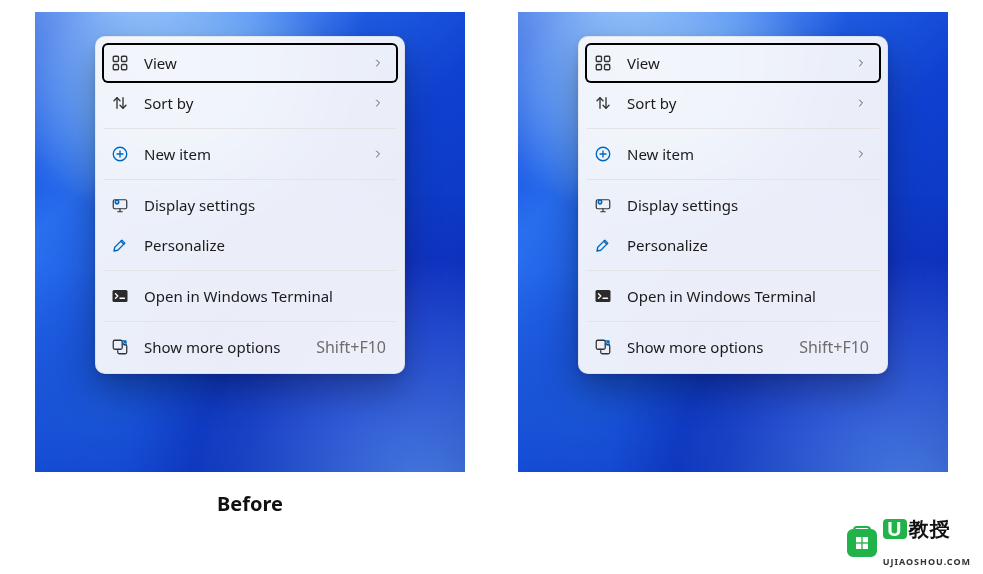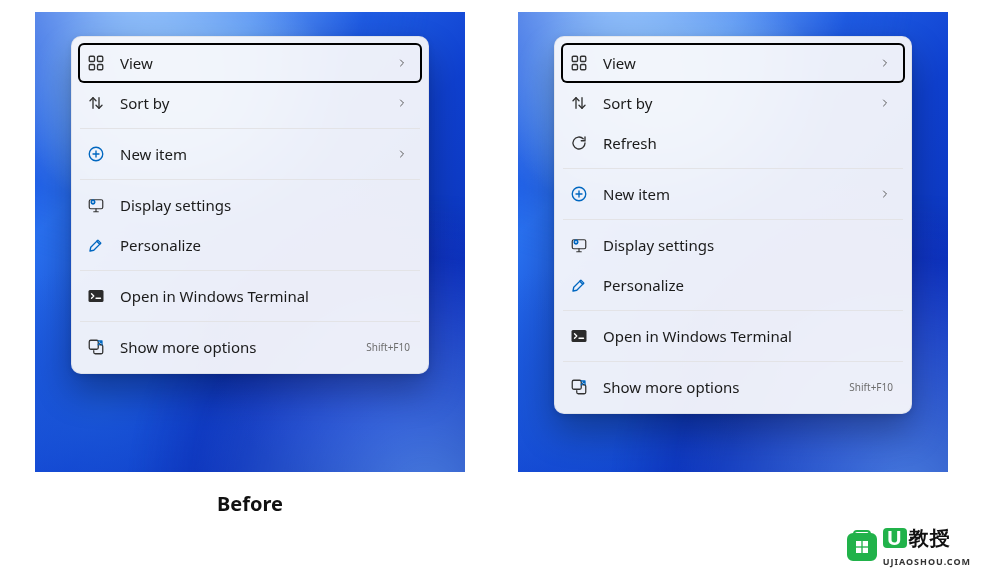"View" .context-menu { width: 358px -> 310px }
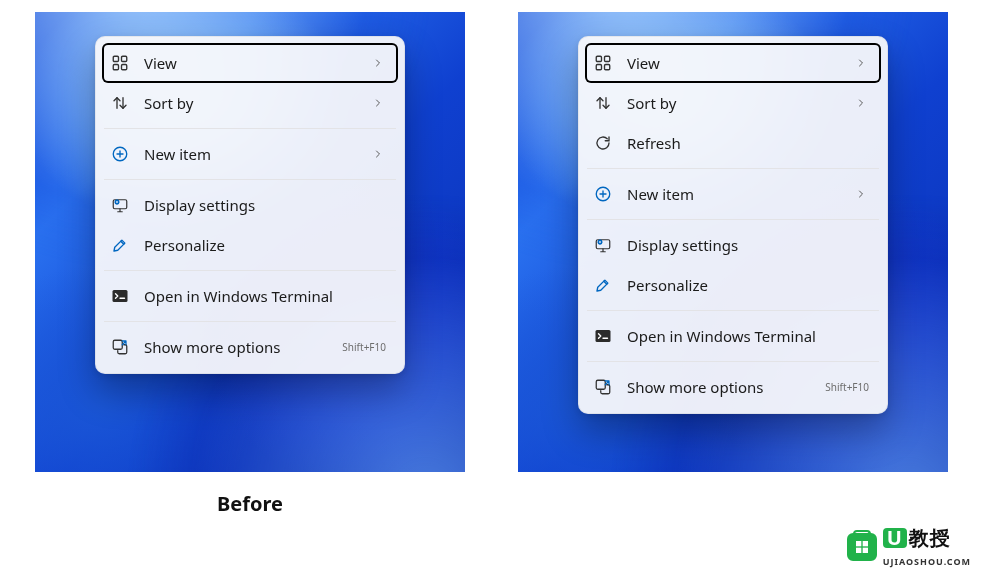"Refresh" div.menu-item { html: <div> <span> <svg> <path></path> <path></path> </svg> </span> <span>Refresh</span> </div> -> none }
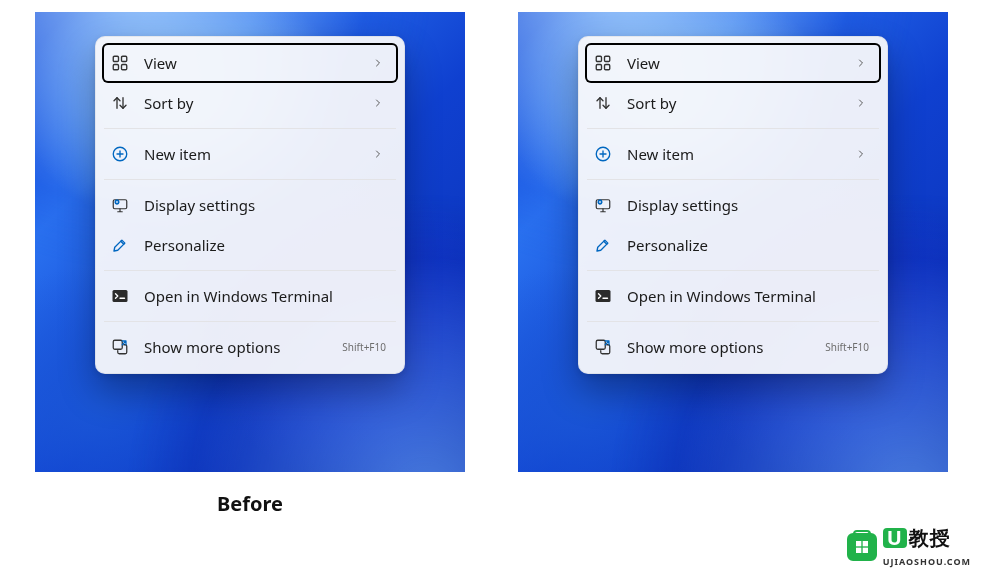"Shift+F10" .mi-accel { font-size: 10px -> 16px }
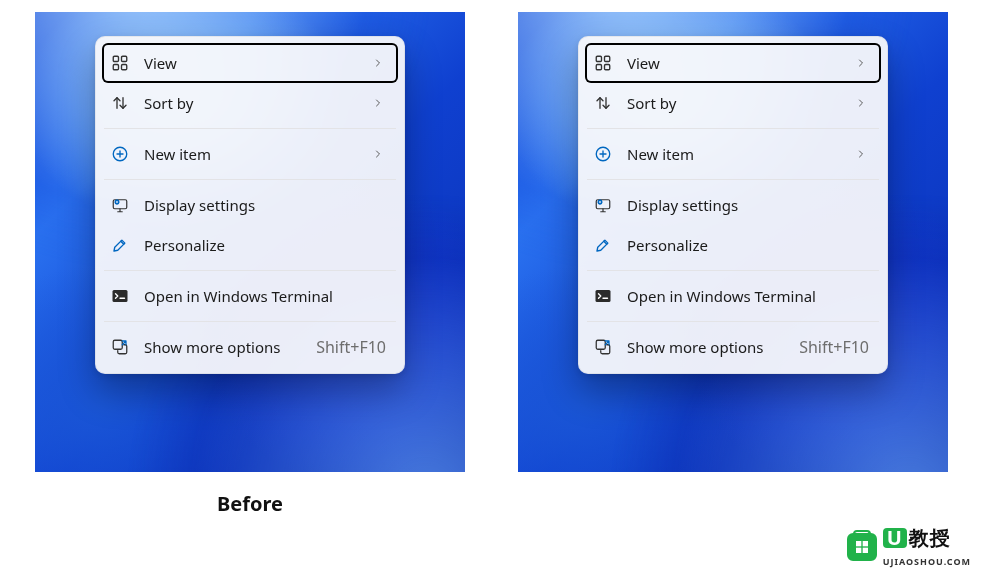"UJIAOSHOU.COM" .wm-sub { margin-top: 9px -> 18px }
